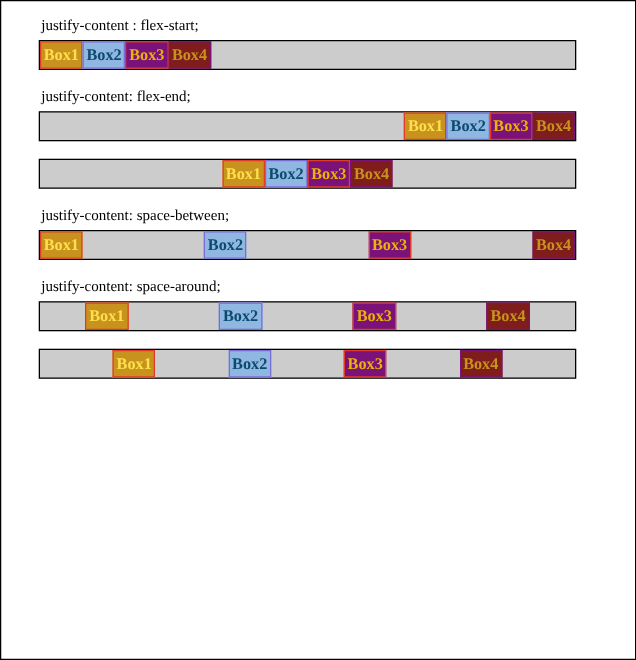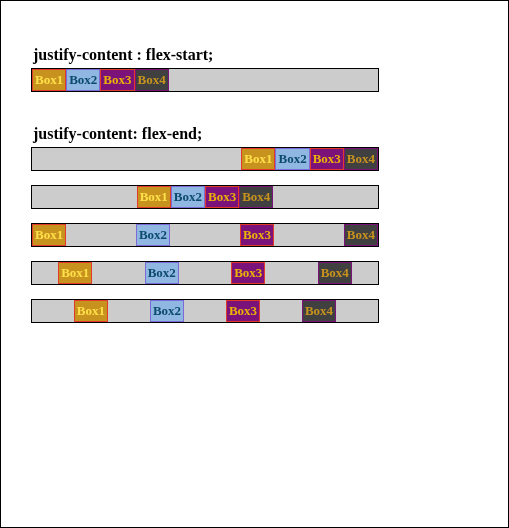"justify-content : flex-start;" .label { font-size: 16px -> 12px; font-weight: bold -> normal; margin-top: 33px -> none }
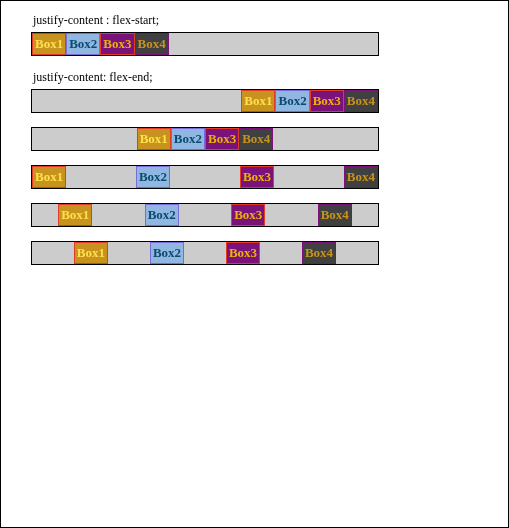"Box1" .container { width: 348px -> 430px }
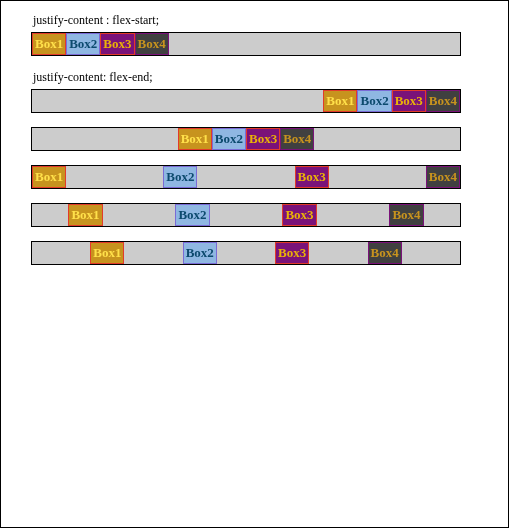"Box4" .box4 { background: #404040 -> #7f1d1d }
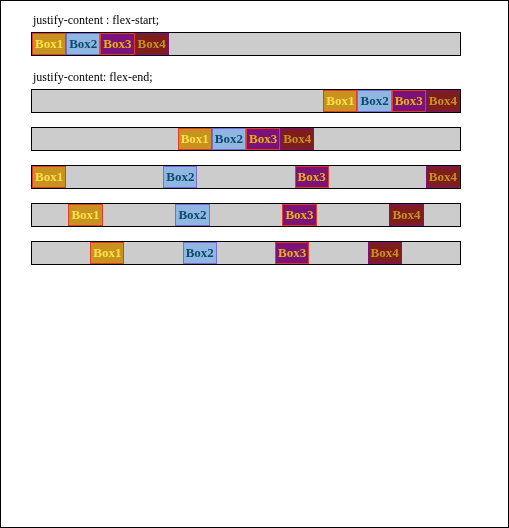"justify-content: space-between;" div.label { html: none -> <div>justify-content: space-between;</div> }
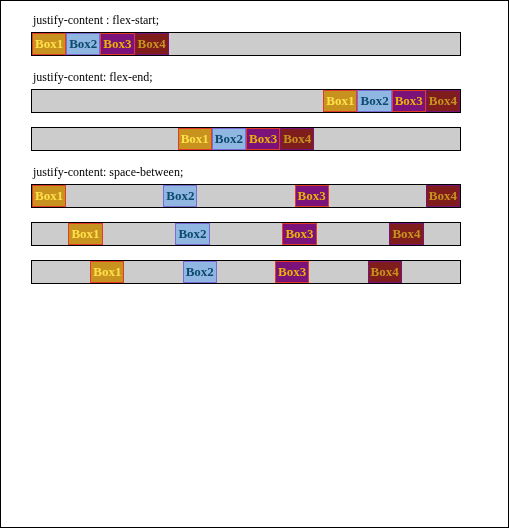"justify-content: space-around;" div.label { html: none -> <div>justify-content: space-around;</div> }
